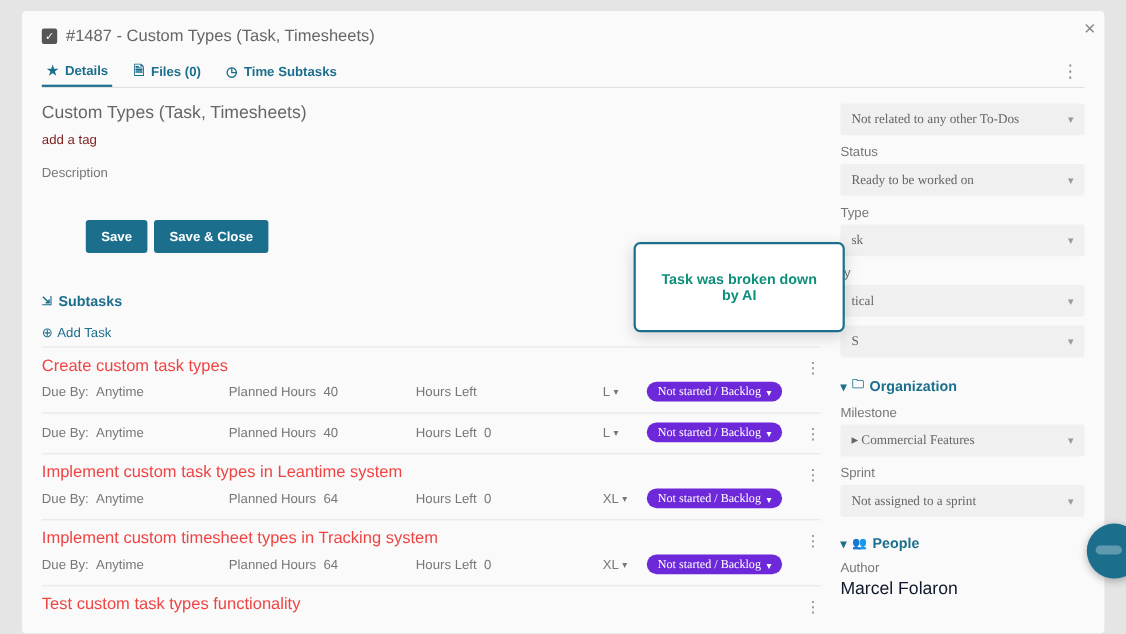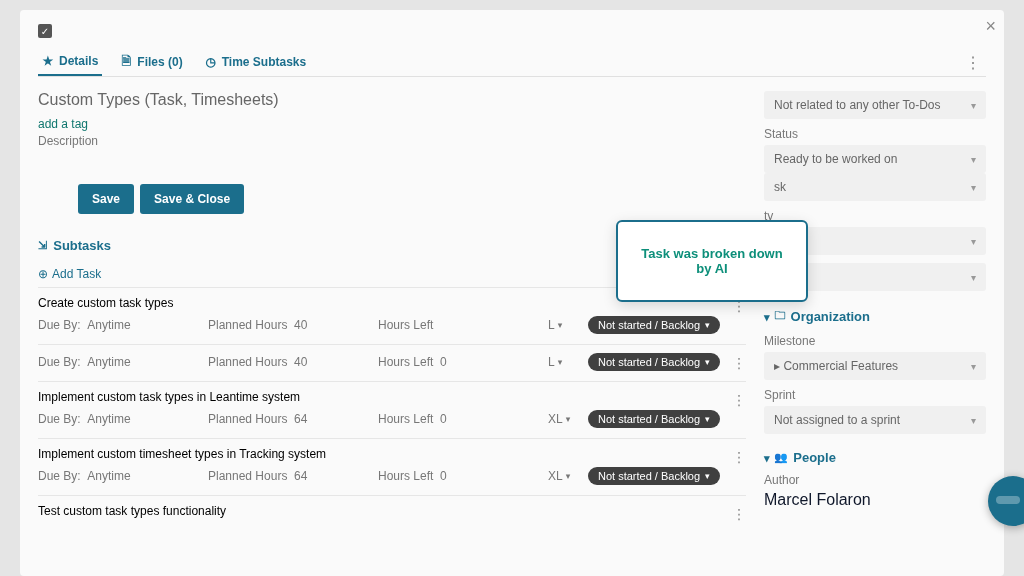"#1487 - Custom Types (Task," span.title { html: none -> <span> <span>#1487</span> <span> - </span> <span>Custom Types (Task, Timesheets)</span> </span> }
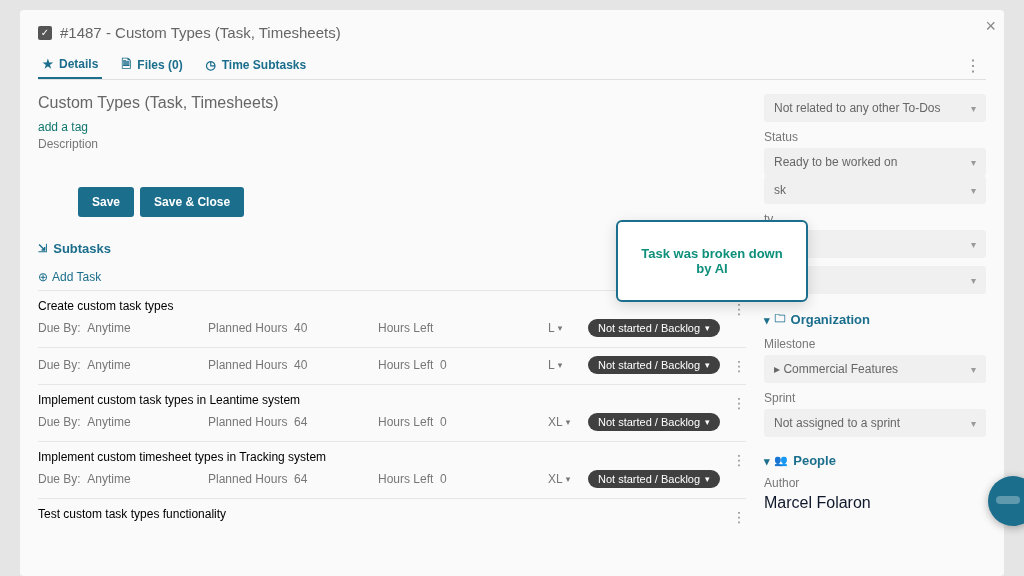"Not related to any other" .select { font-family: none -> Liberation Serif, serif }
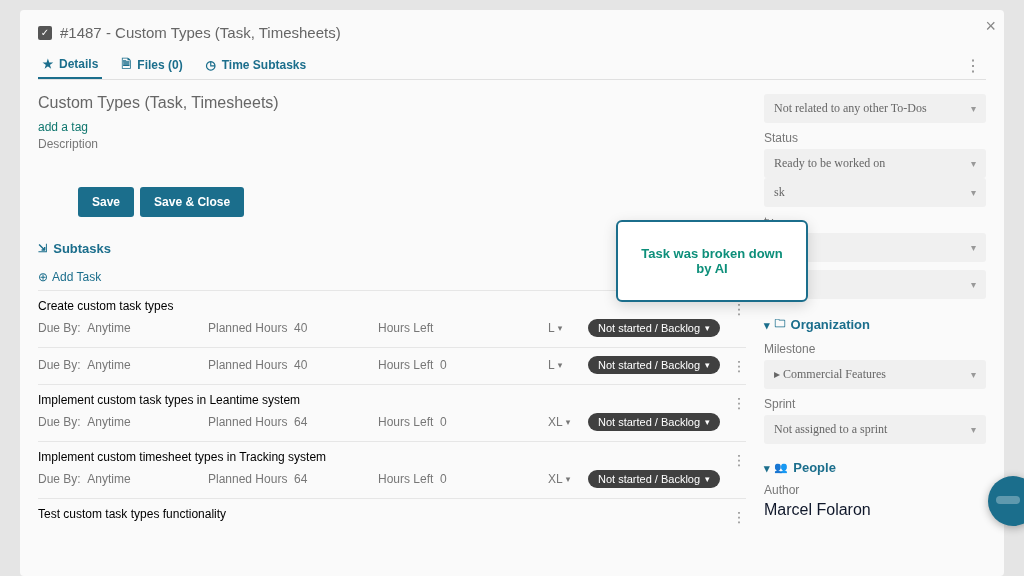"add a tag" .addtag { color: #0f766e -> #7f1d1d; margin-bottom: 3px -> 16px }
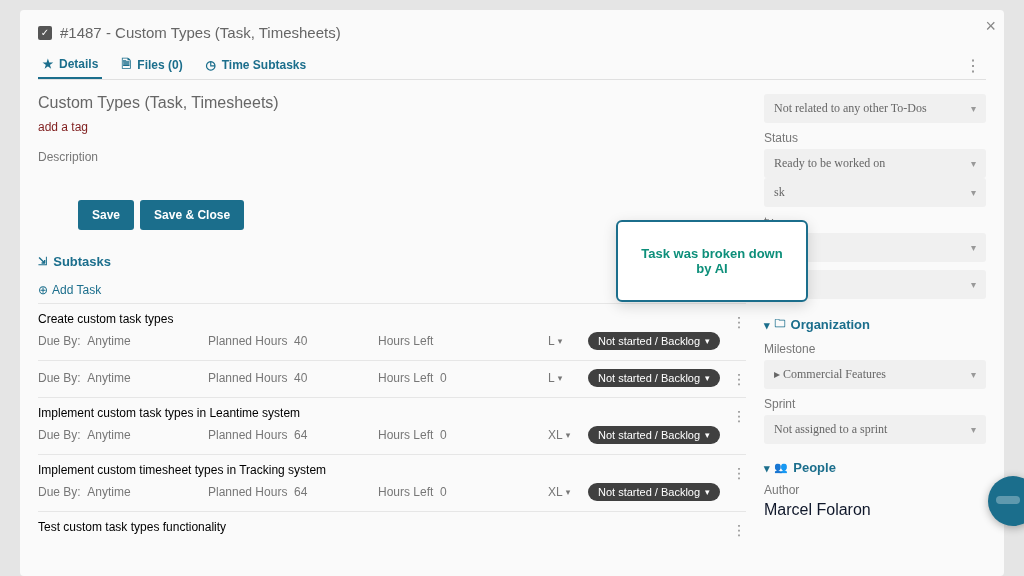"Type" div.field-label { html: none -> <div>Type</div> }
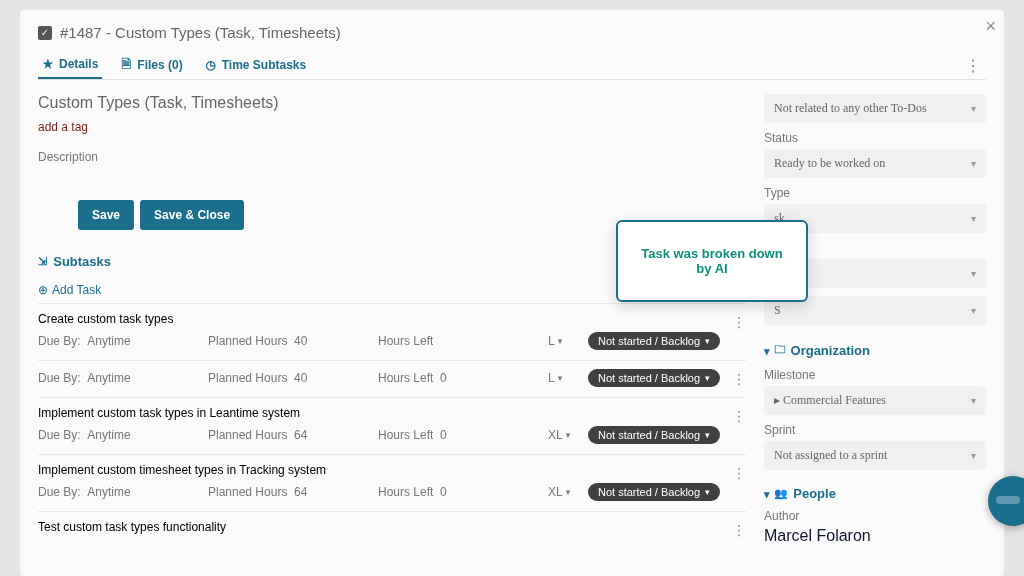"Save" .btn-row { margin-bottom: 24px -> 36px }
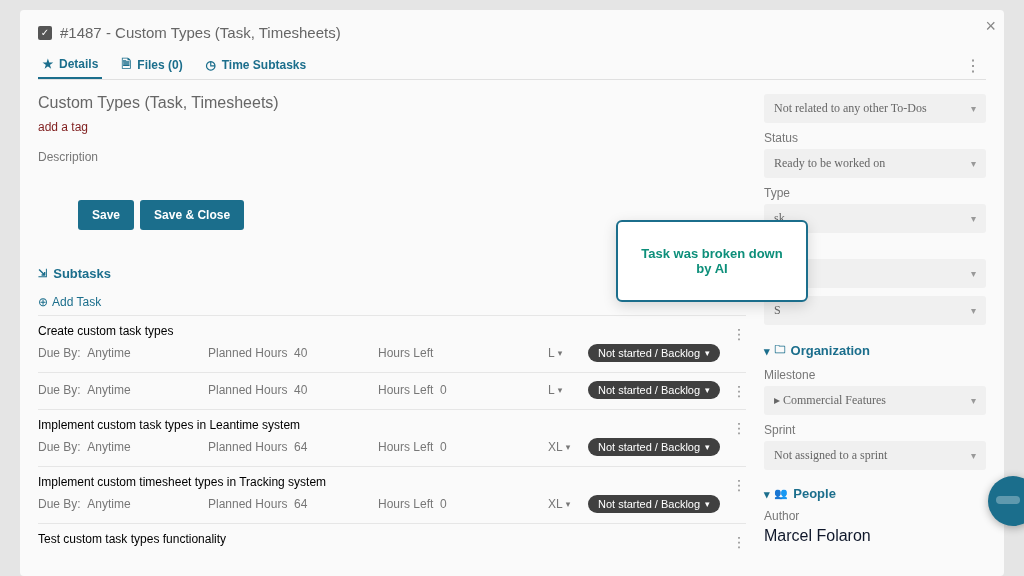"Task was broken down by" .toast { left: 616px -> 576px }
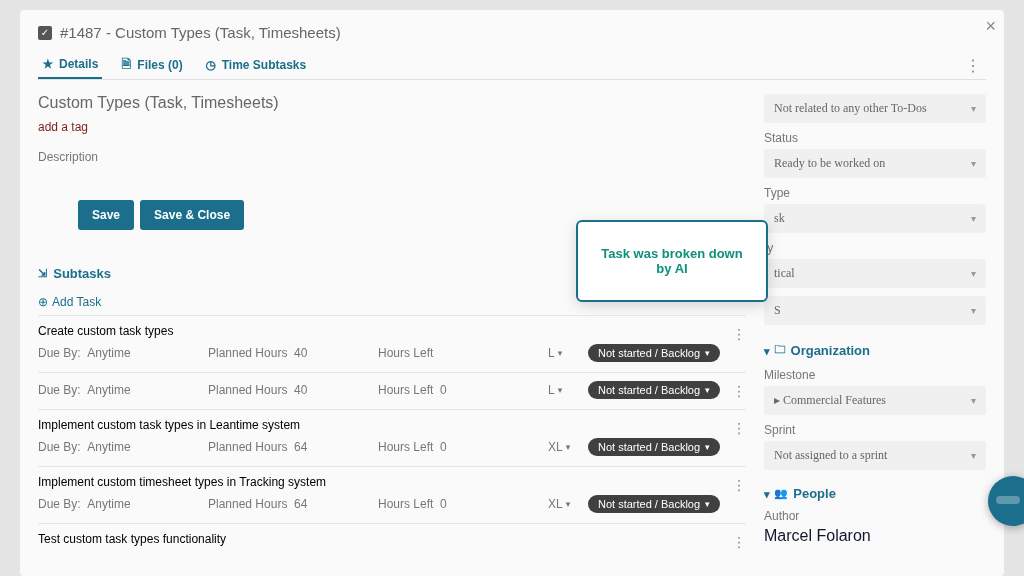"Create custom task types" .subtask .name { color: #000000 -> #ef4444; font-size: 12px -> 15px }
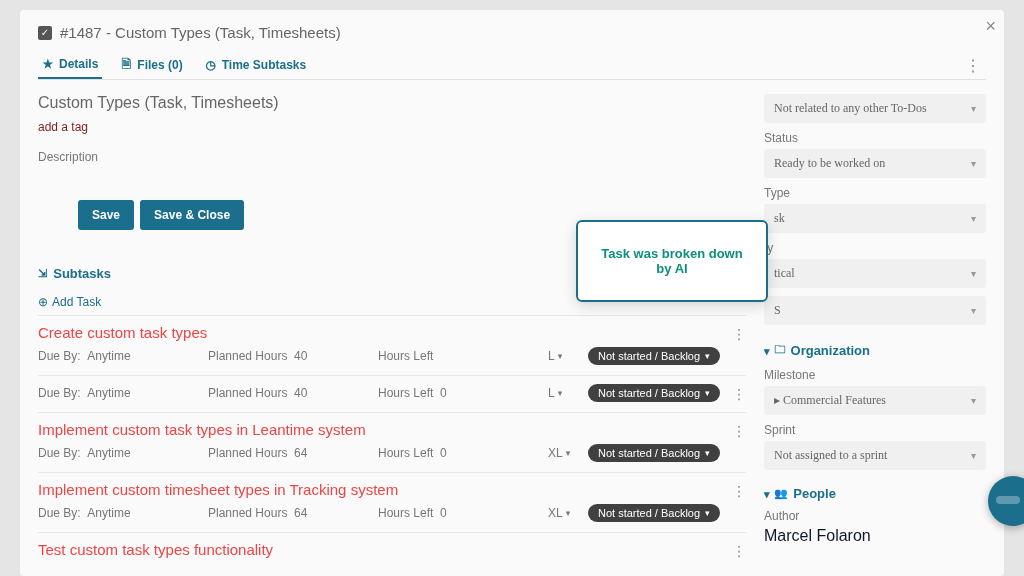"Not started / Backlog" .subtask .status-pill { align-items: center -> flex-end; background: #404040 -> #6d28d9; font-family: none -> Liberation Serif, serif }
